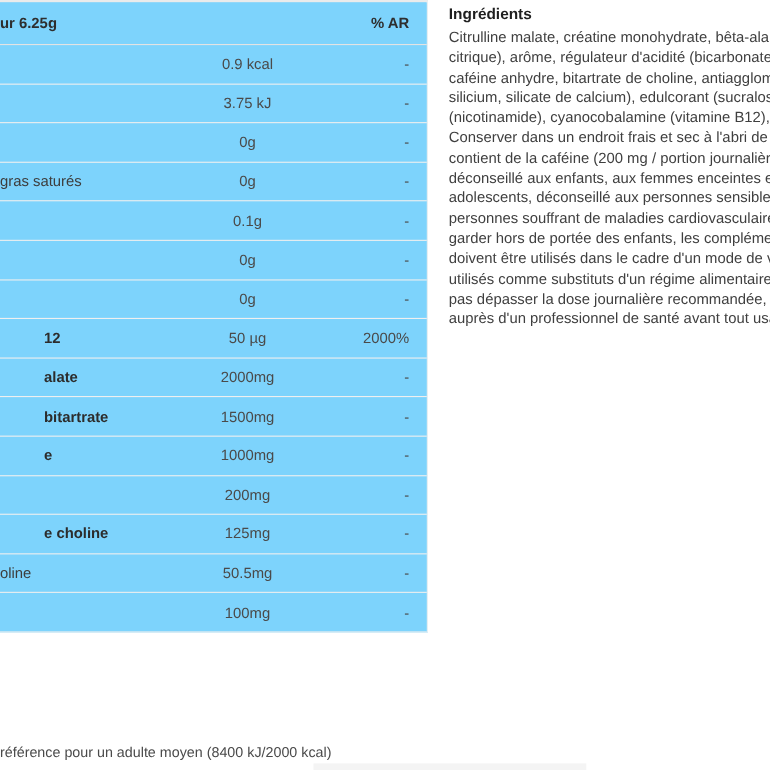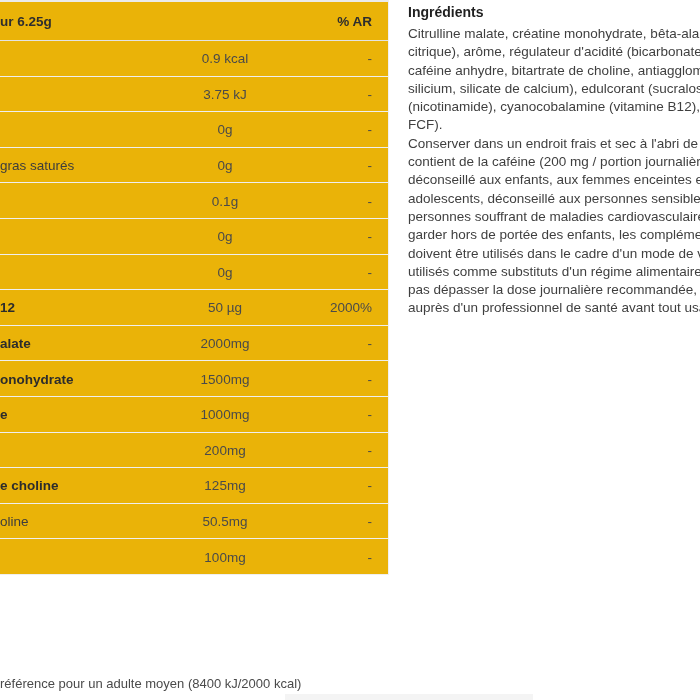"ur 6.25g" .ntable { background: #eab308 -> #7dd3fc }
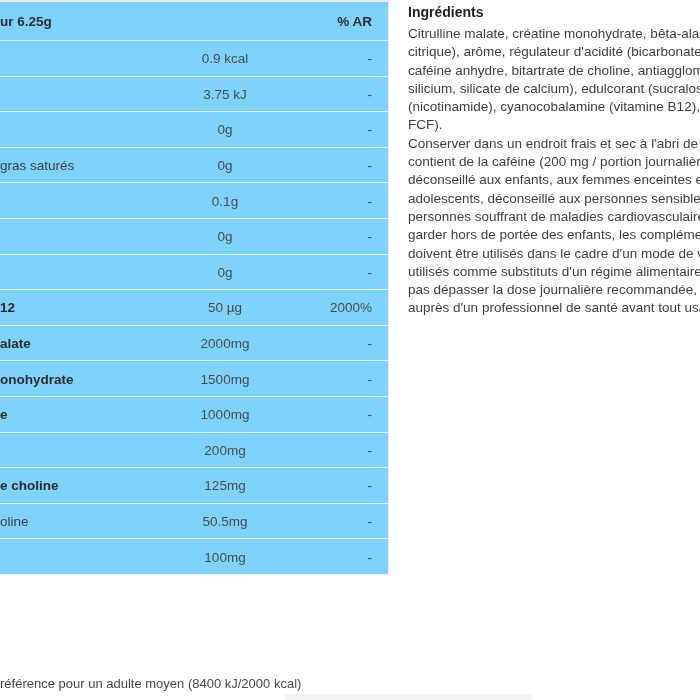"FCF)." div.rc-line { html: <div>FCF).</div> -> none }
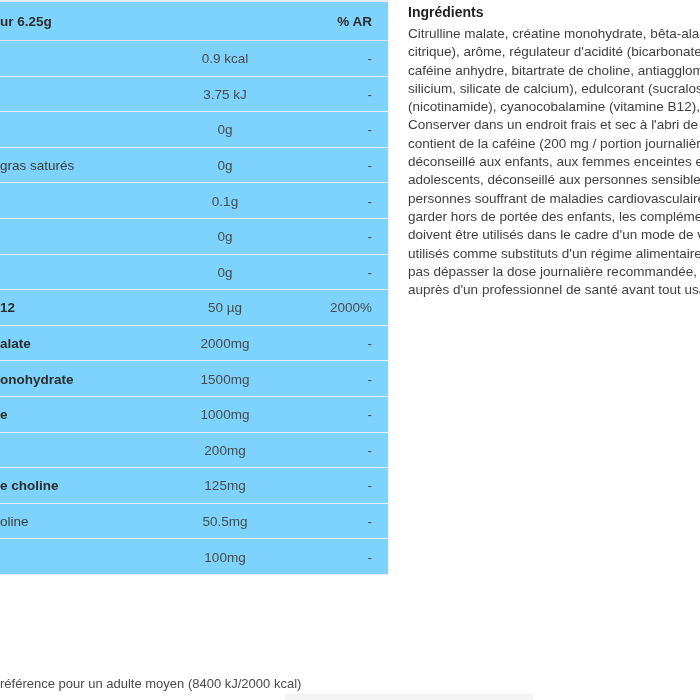"12" .trow .lbl.bold { padding-left: none -> 40px }
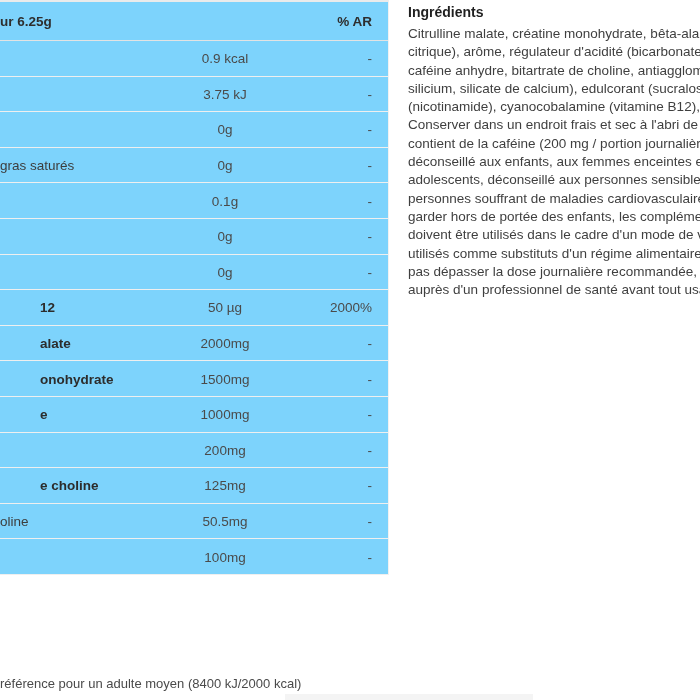"onohydrate" span.lbl { text: onohydrate -> bitartrate }
